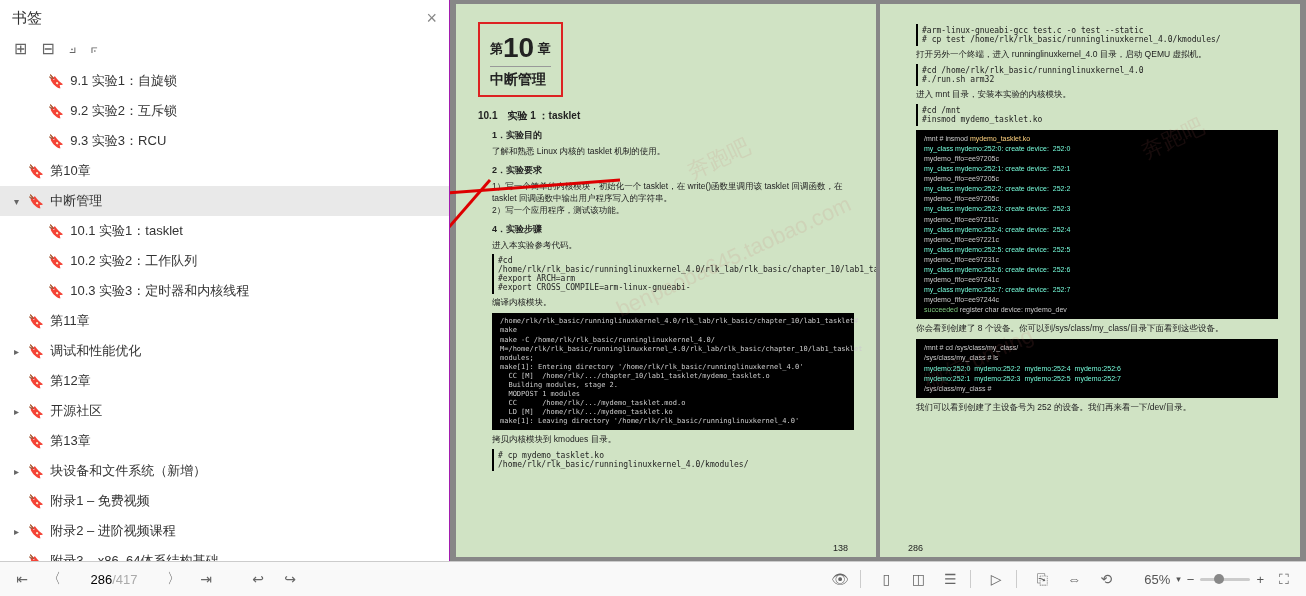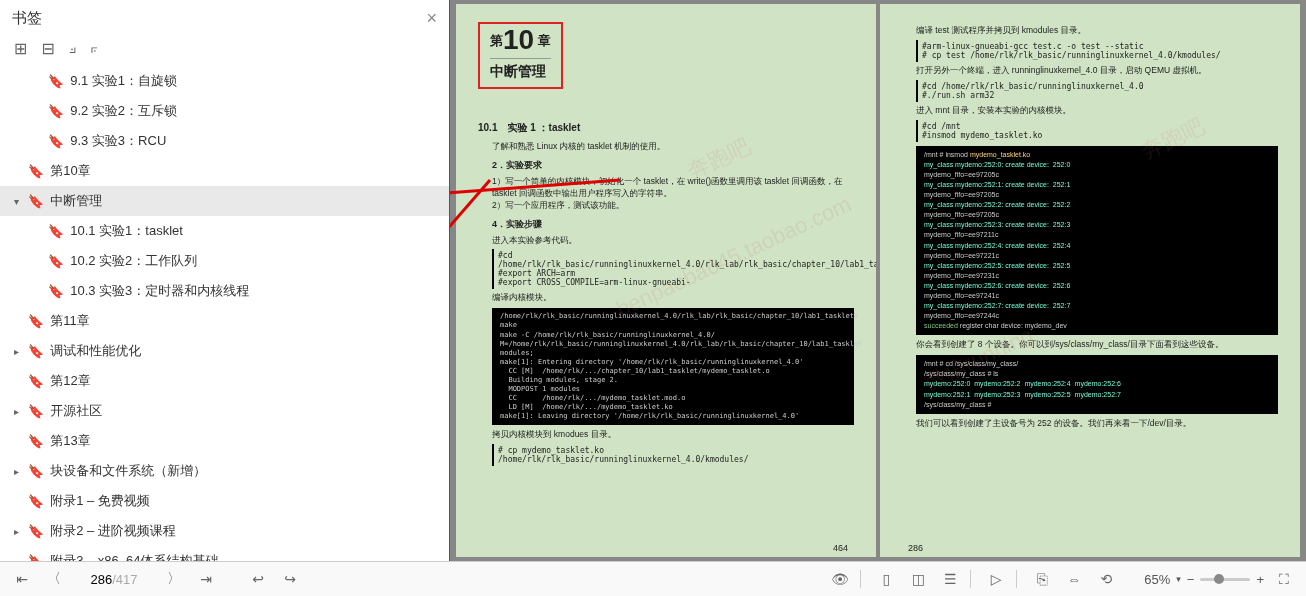"编译 test 测试程序并拷贝到 kmodules 目录。" div.para { html: <div>编译 test 测试程序并拷贝到 kmodules 目录。</div> -> none }
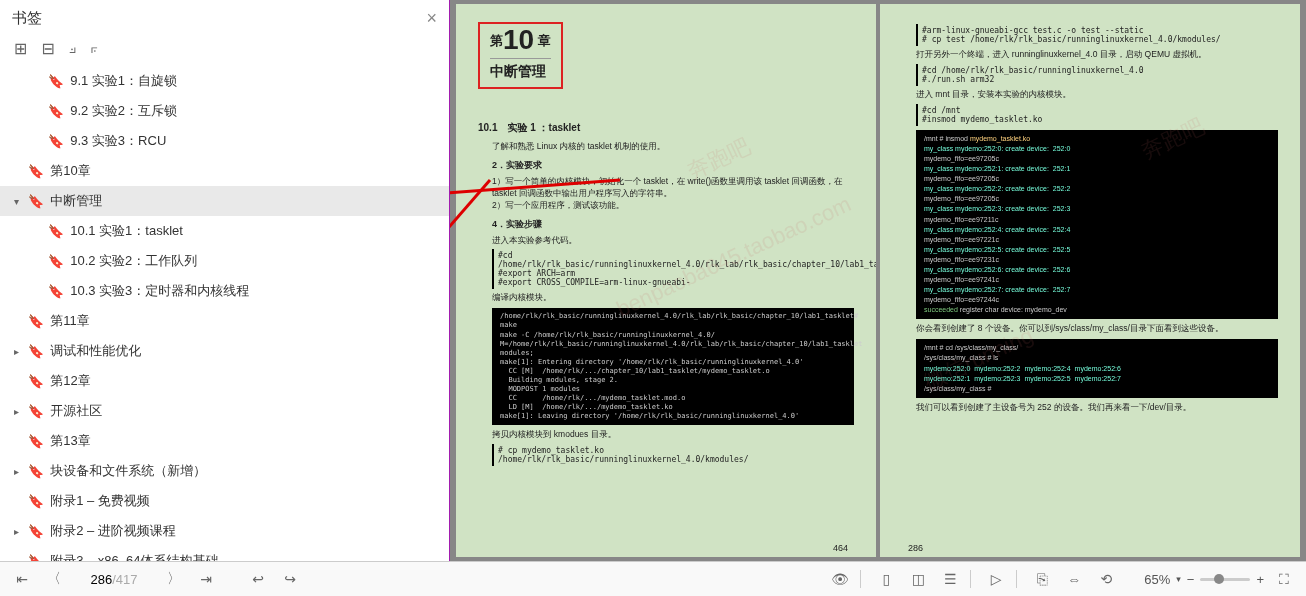"第10 章" .chap-box { padding: 0 10px 6px -> 8px 10px 6px }
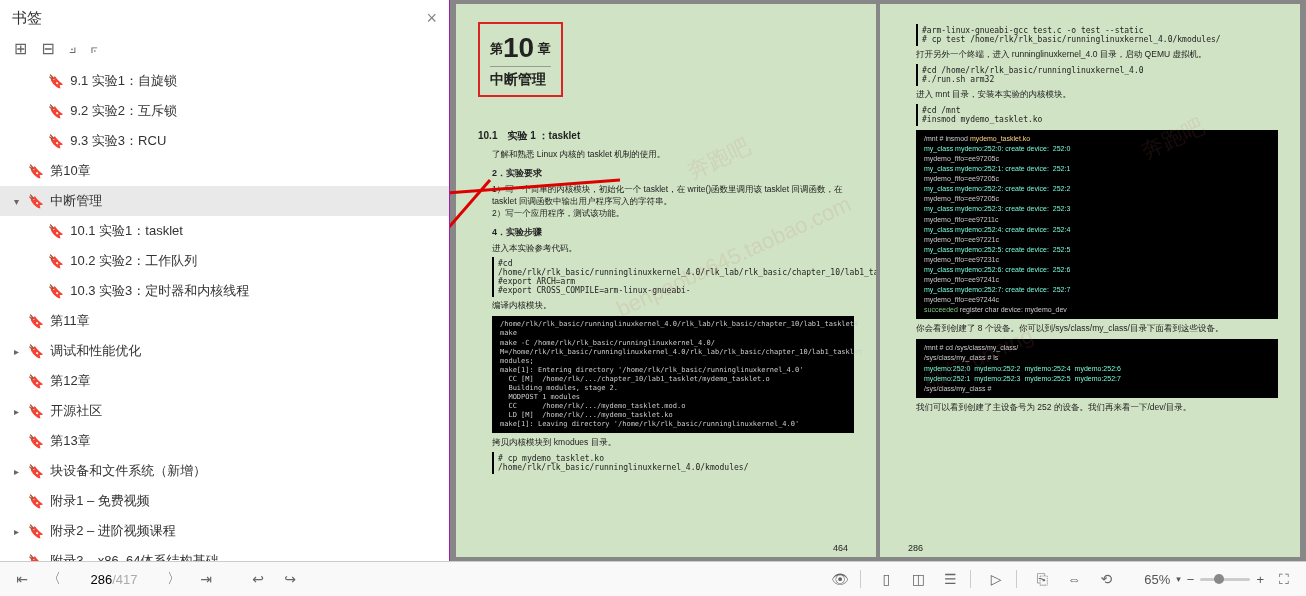"10.1 实验 1 ：tasklet" .sec { margin: 24px 0 6px -> 4px 0 6px }
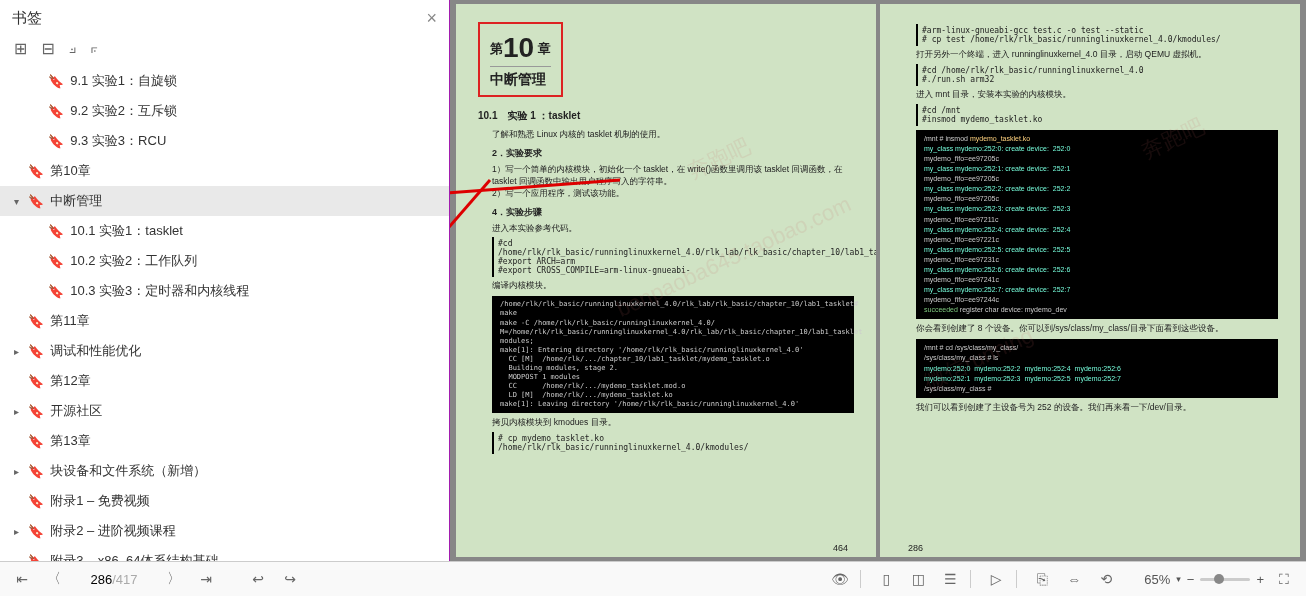"1．实验目的" div.sub { html: none -> <div>1．实验目的</div> }
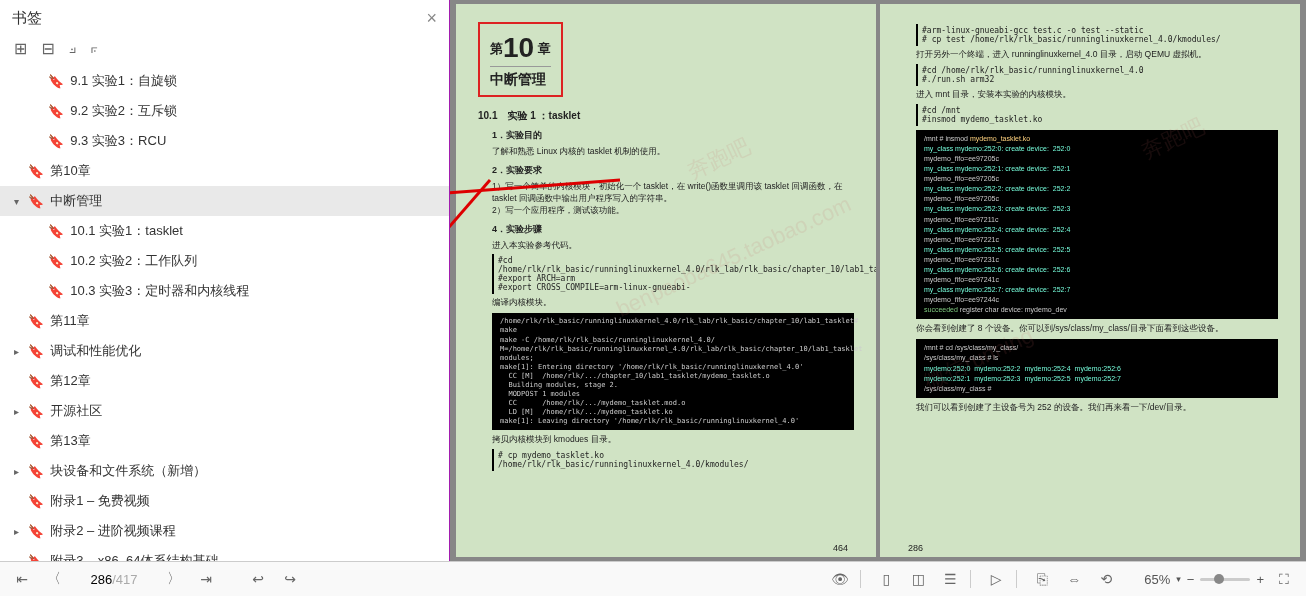"464" div.pgnum { text: 464 -> 138 }
